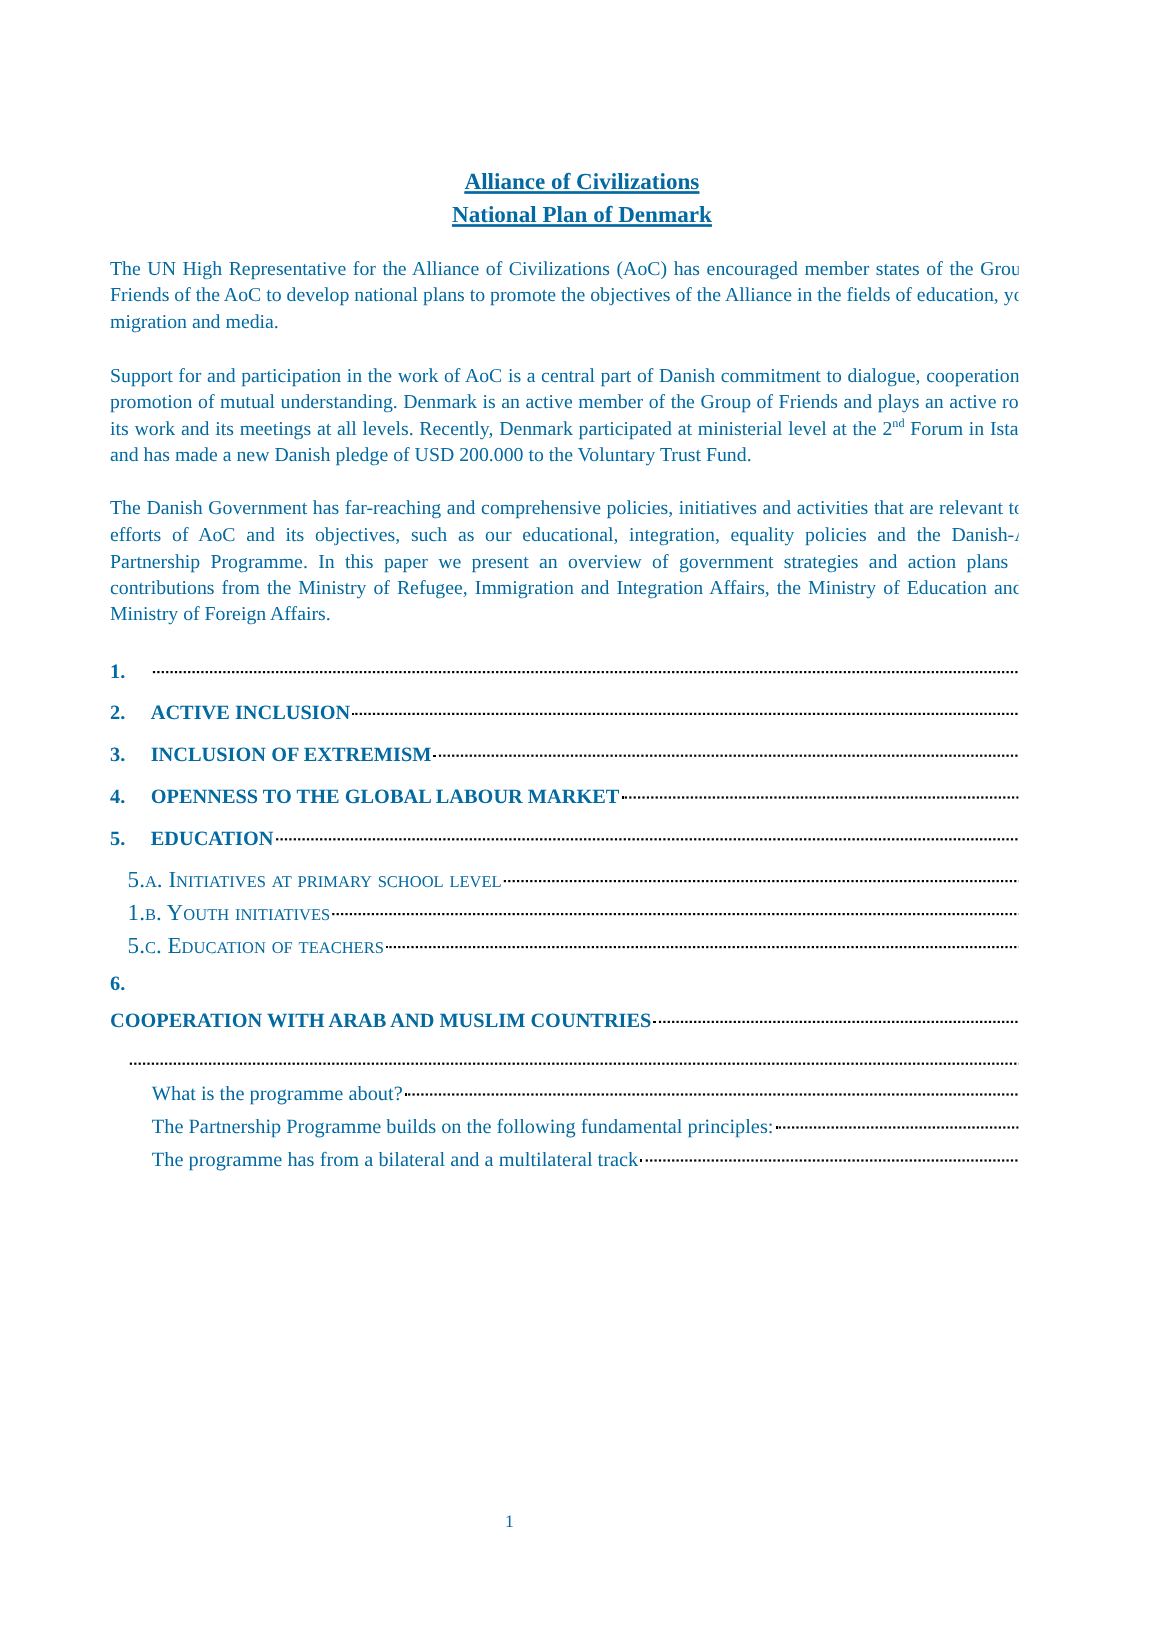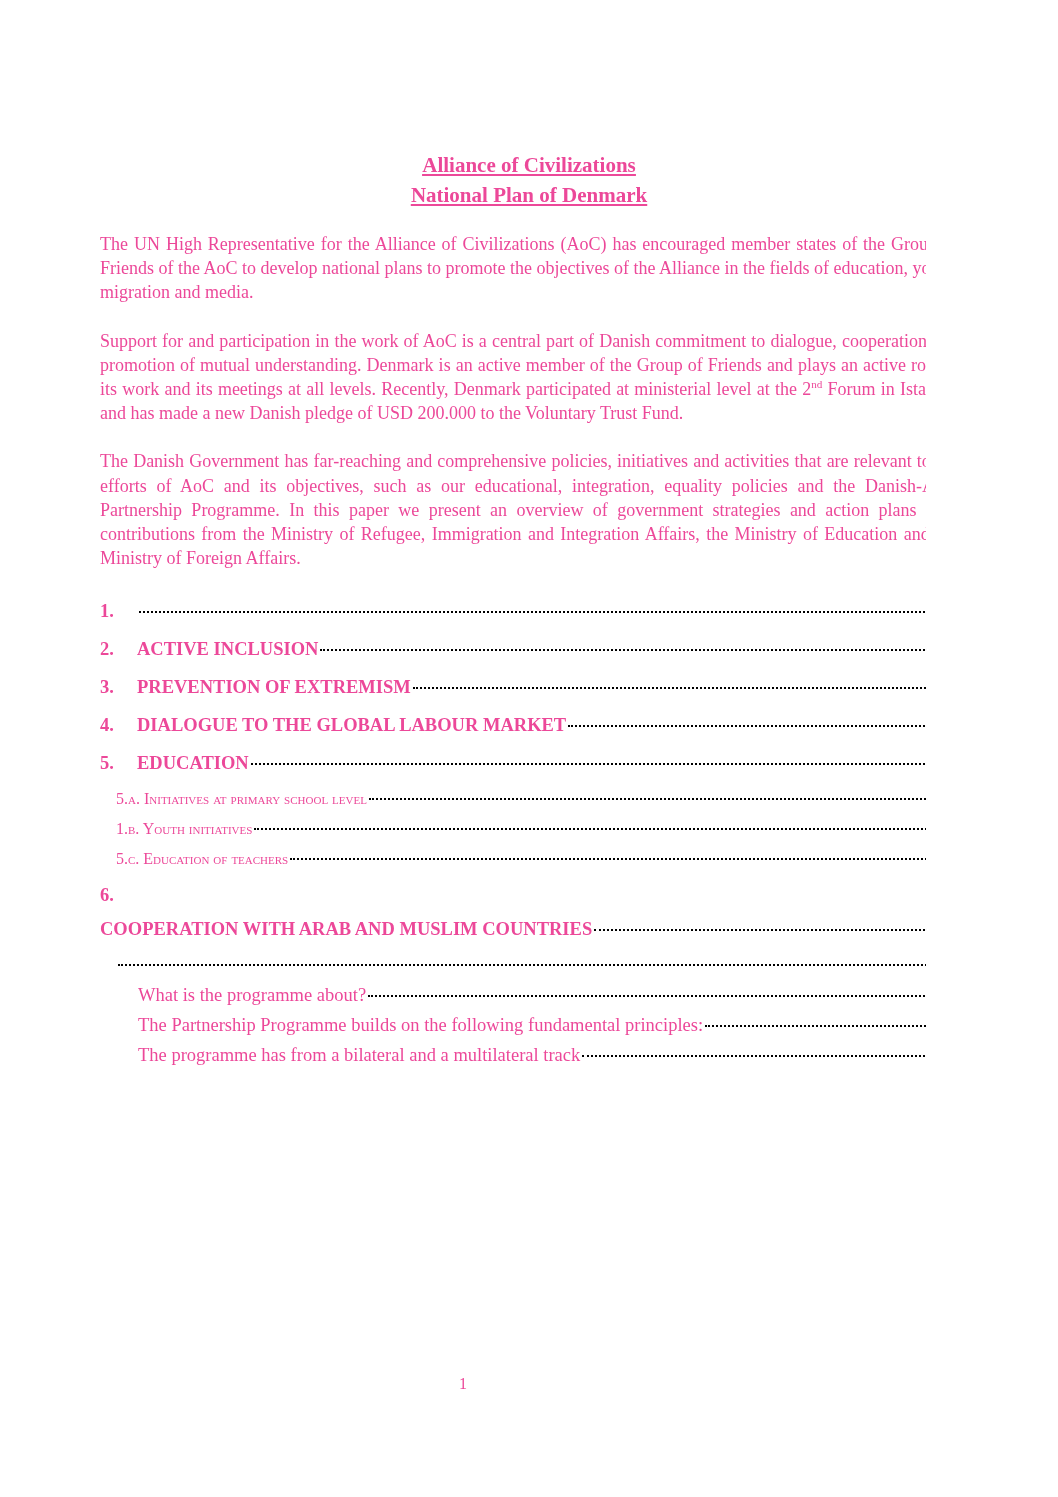"Alliance of Civilizations" .page { color: #ec4899 -> #0369a1 }
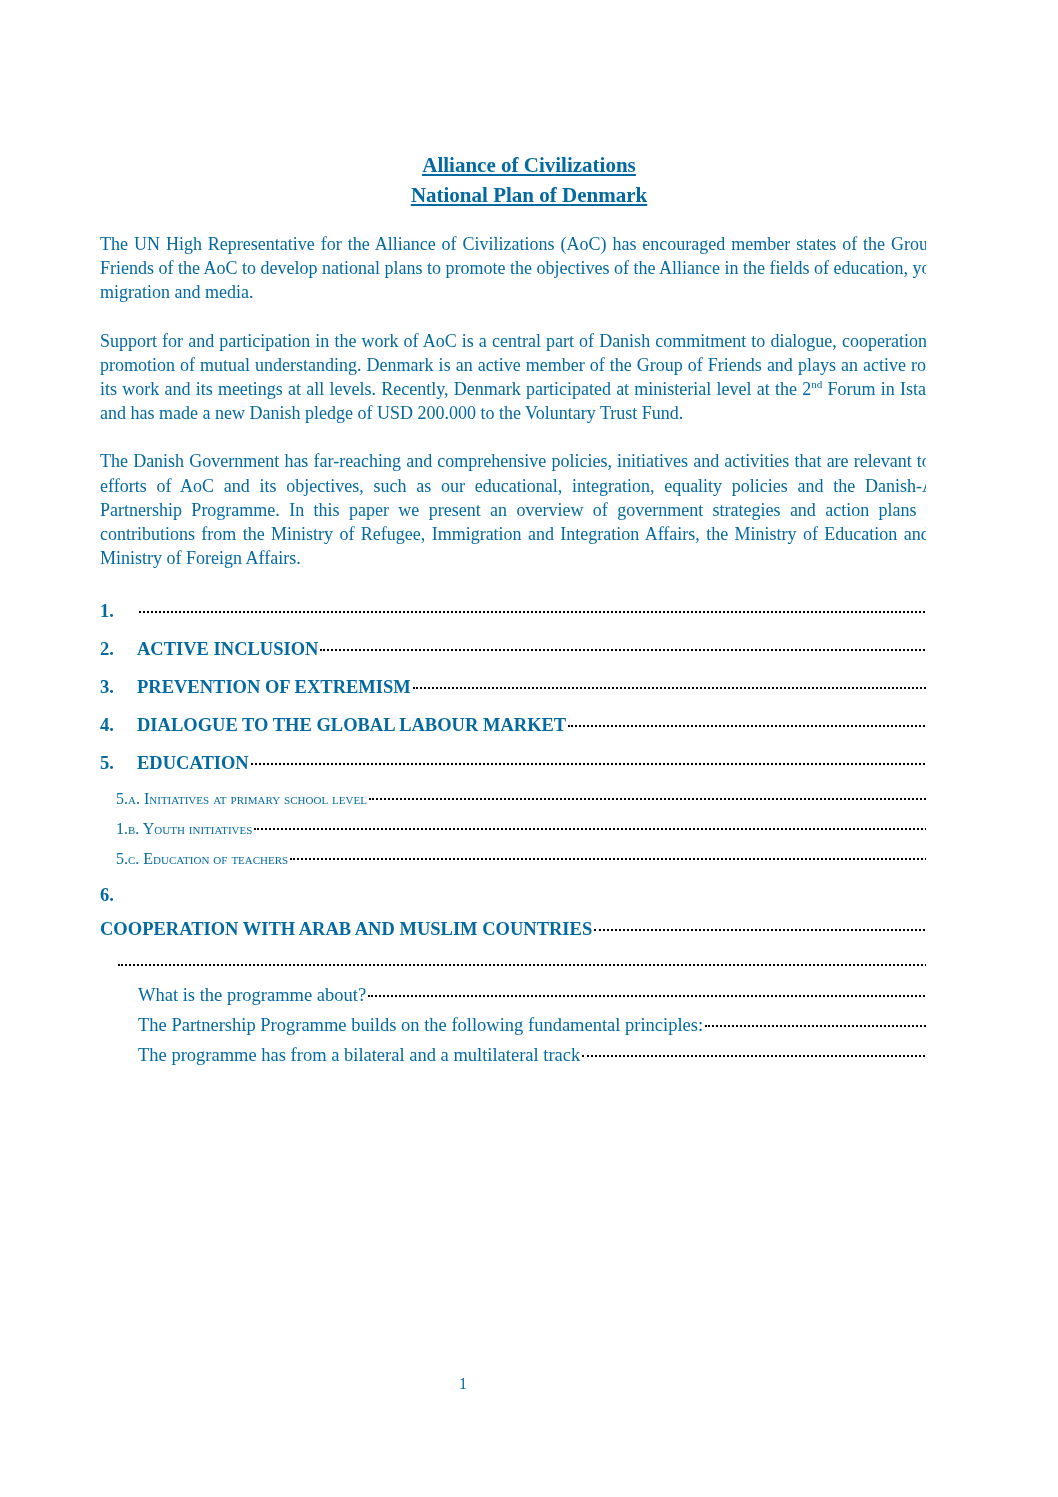"PREVENTION OF EXTREMISM" span.toc-text { text: PREVENTION -> INCLUSION }
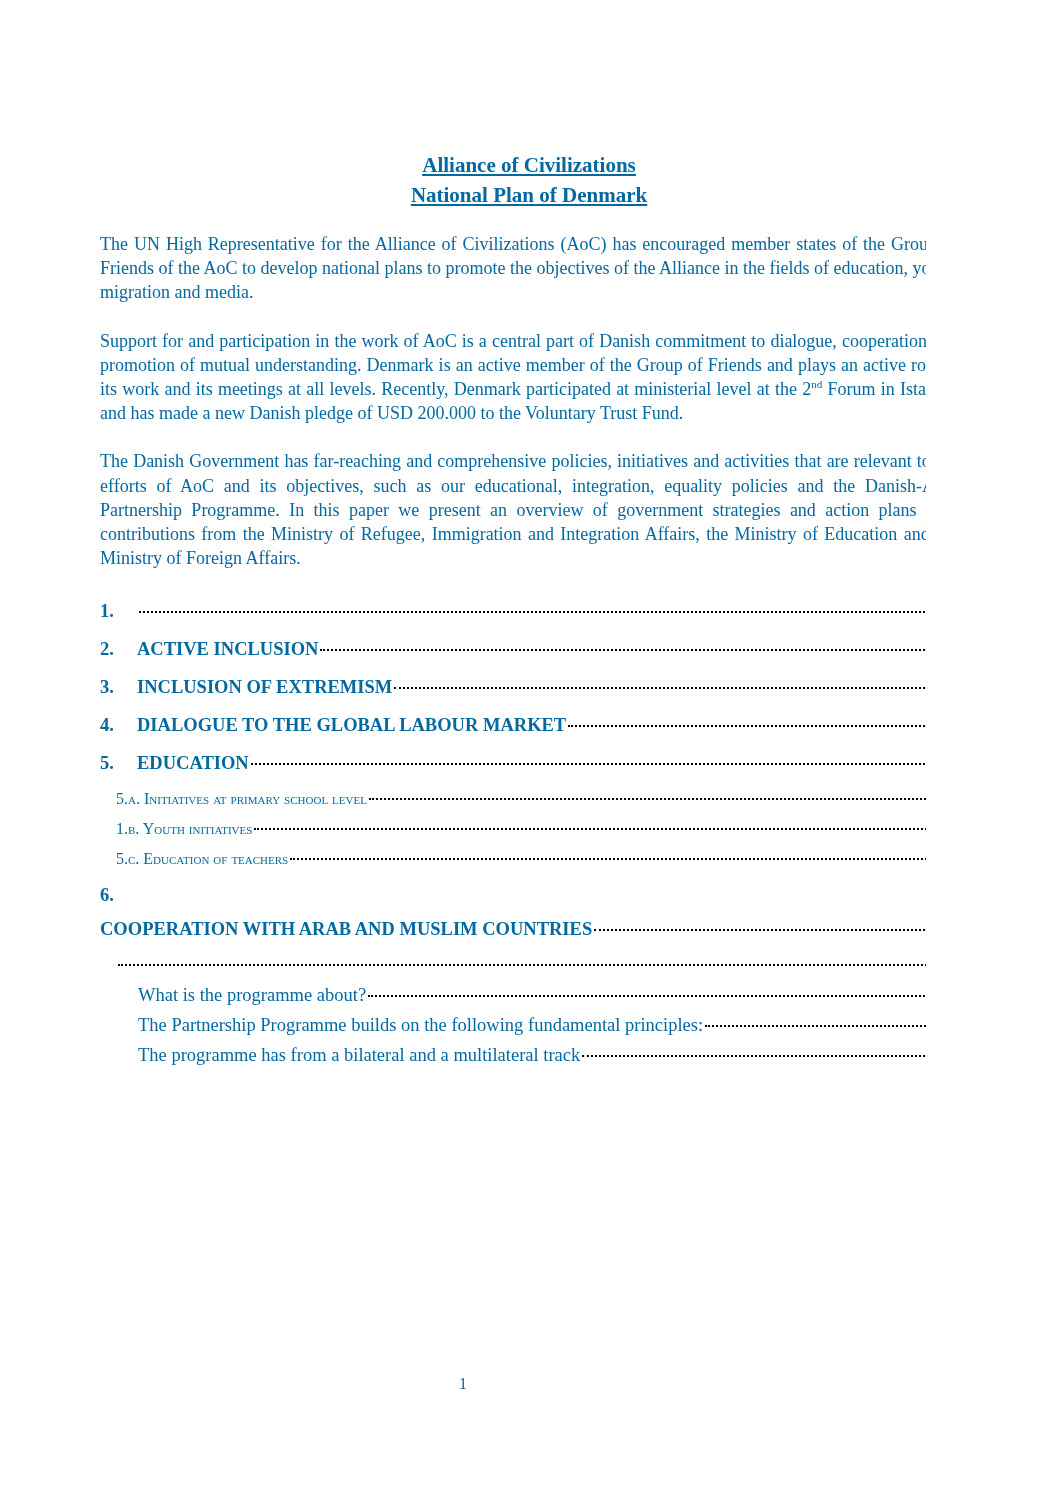"DIALOGUE TO THE GLOBAL LABOUR" span.toc-text { text: DIALOGUE -> OPENNESS }
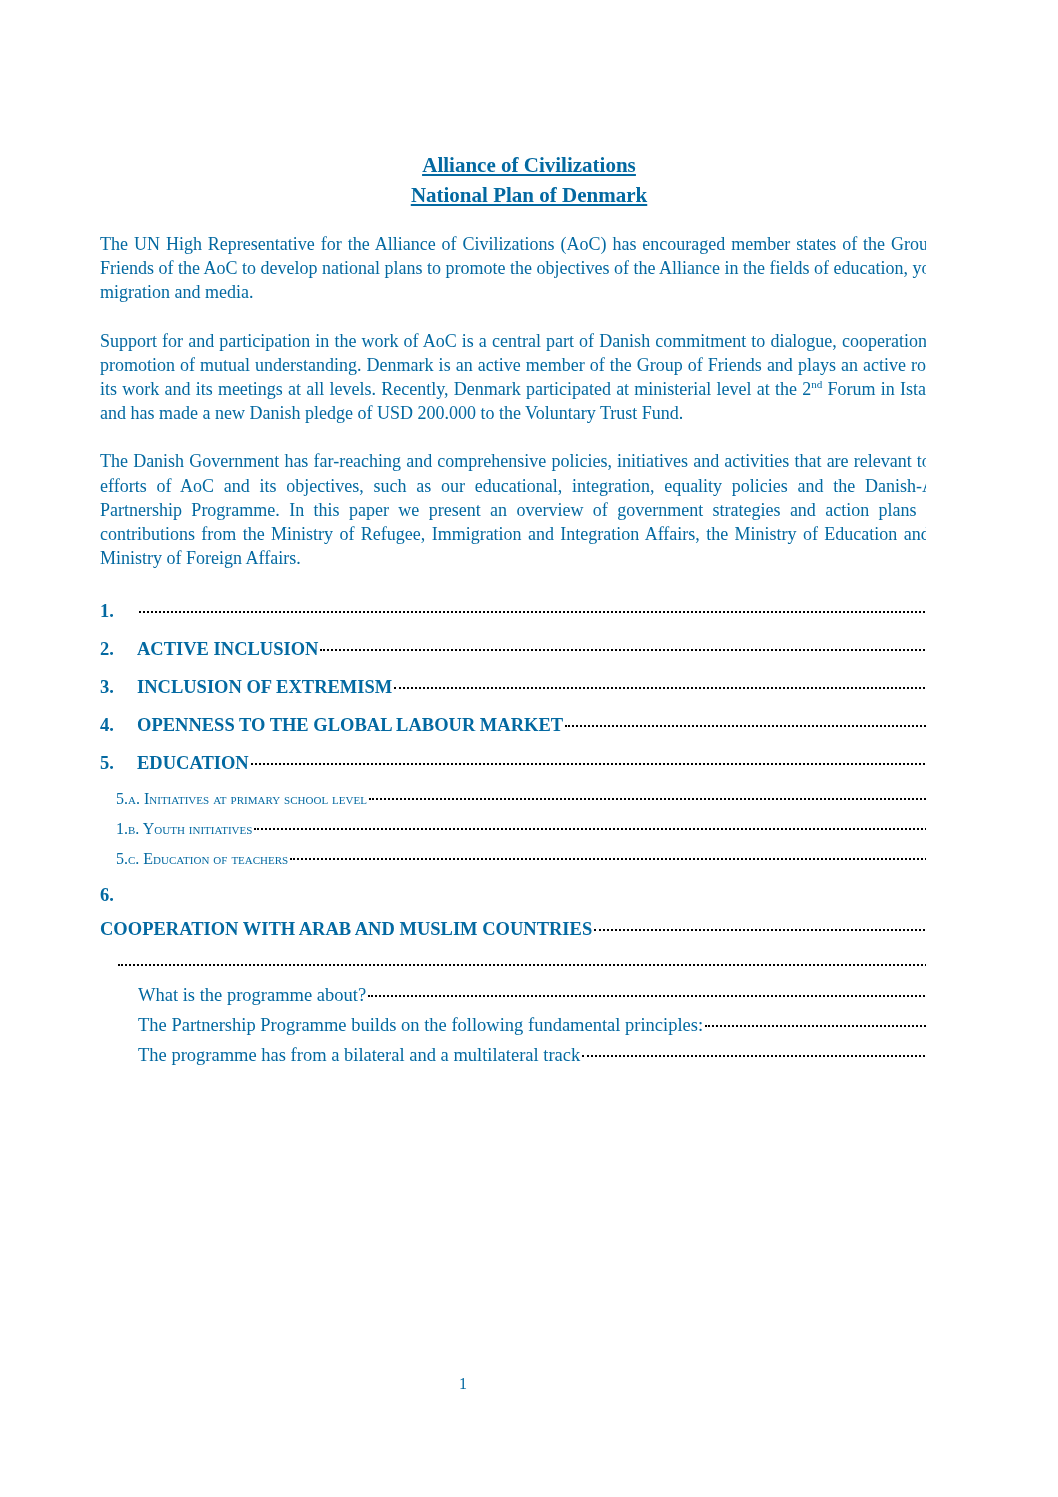"5.a. Initiatives at primary school" .toc-row.l2 { font-size: 16px -> 21px }
